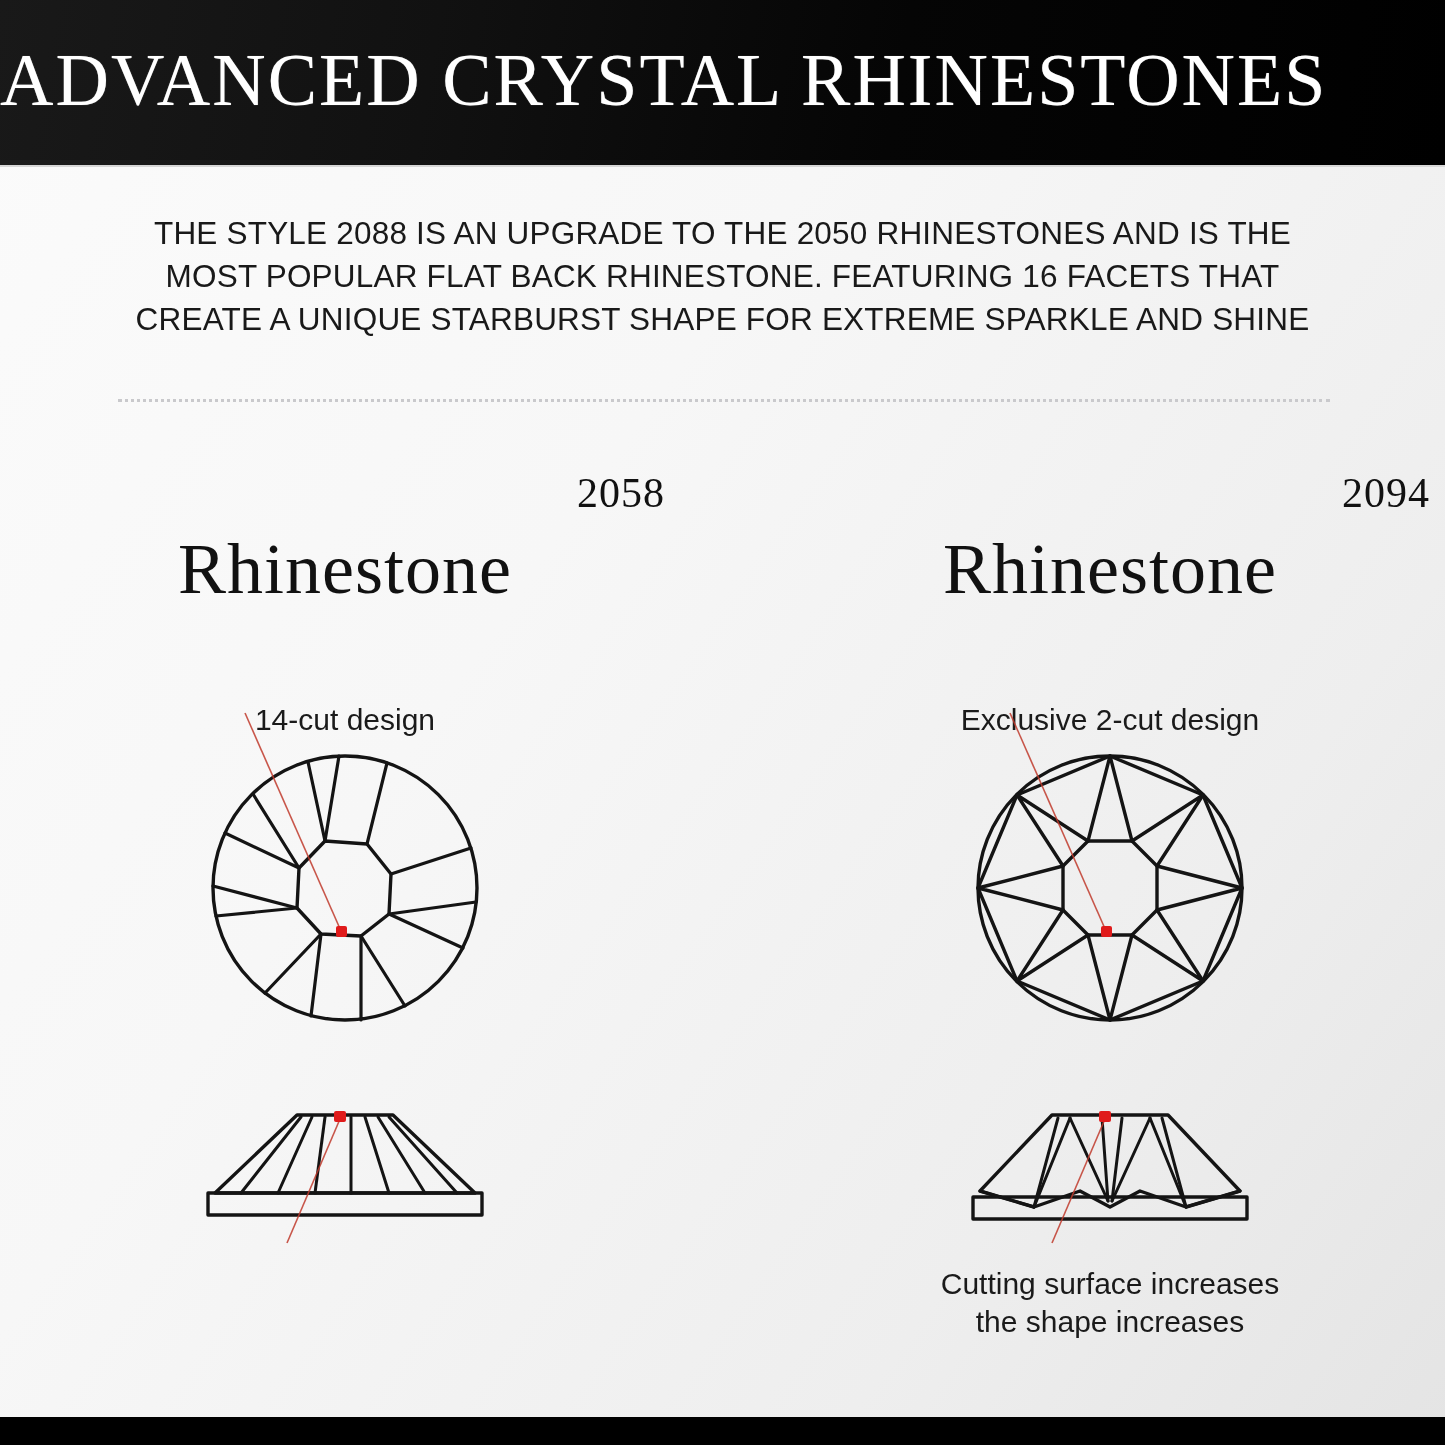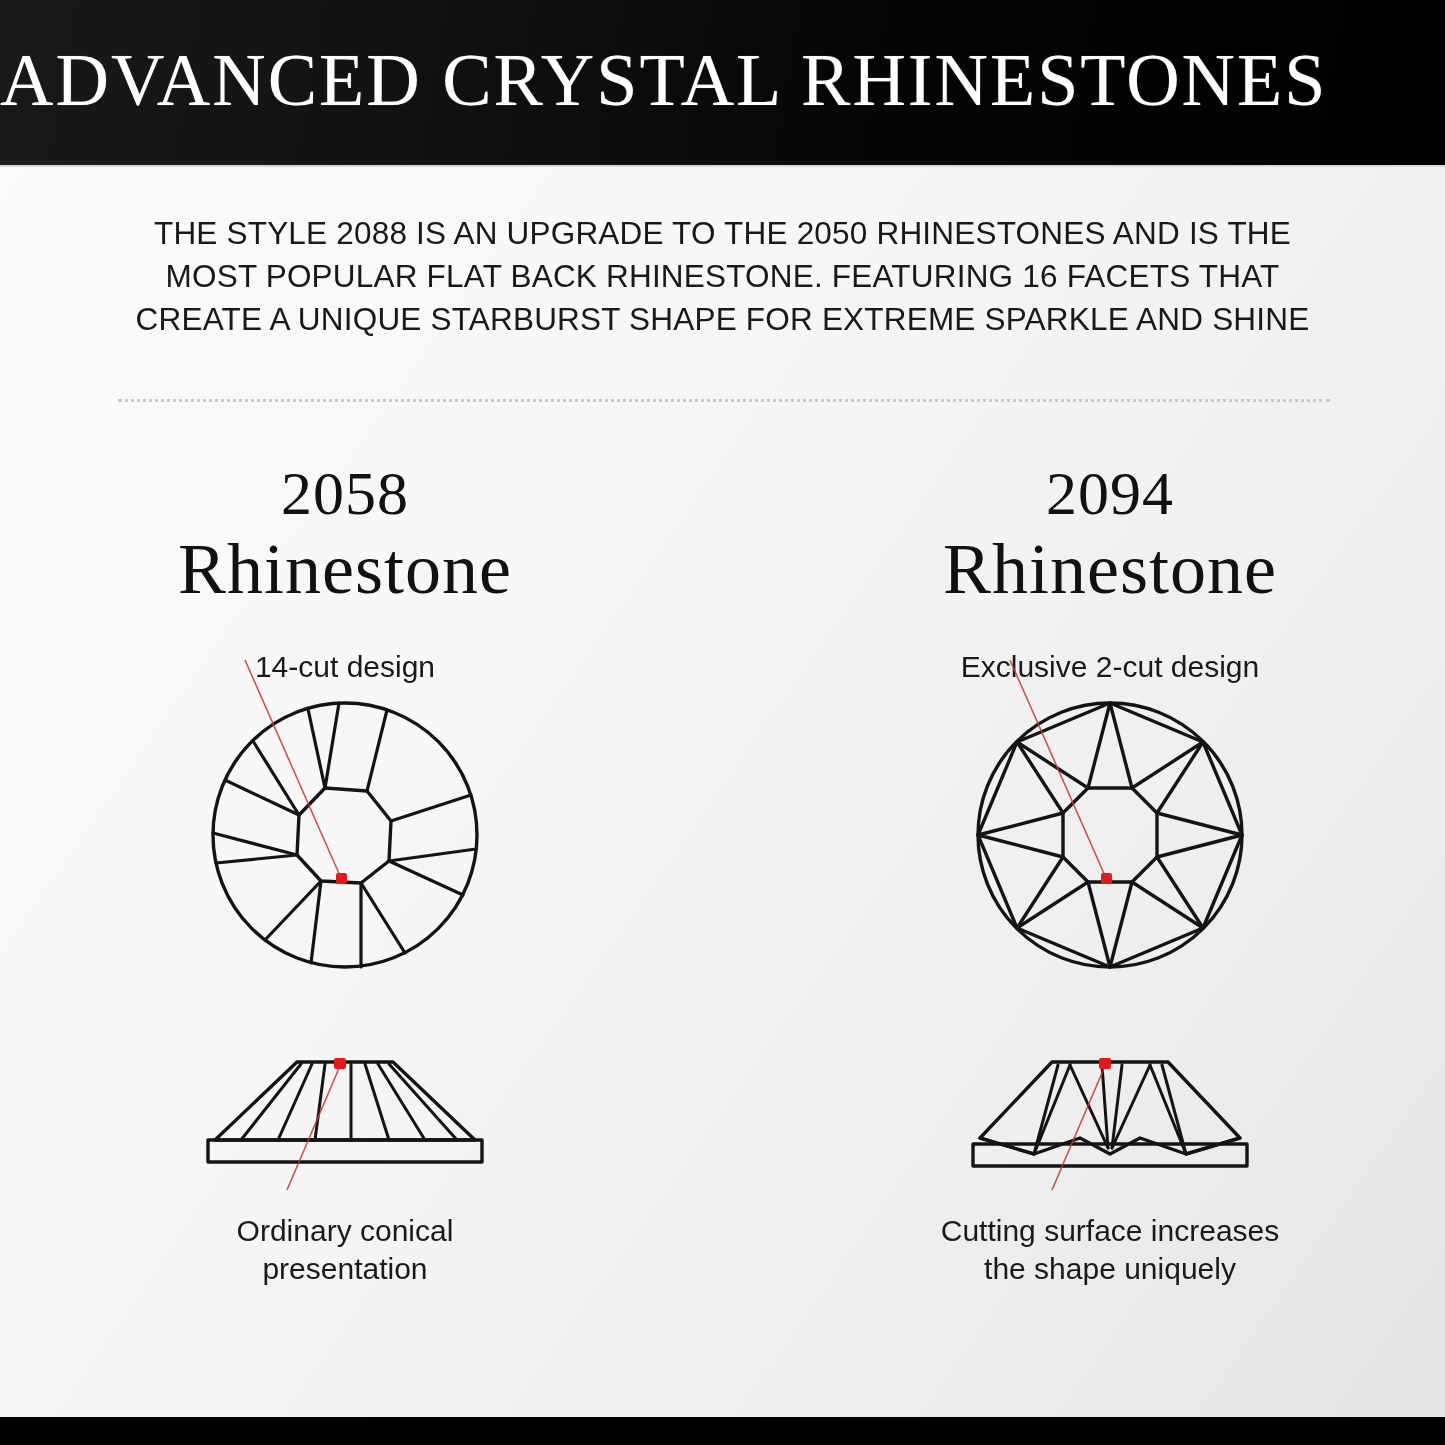"2058" .col-head .num { font-size: 62px -> 42px; text-align: none -> right }
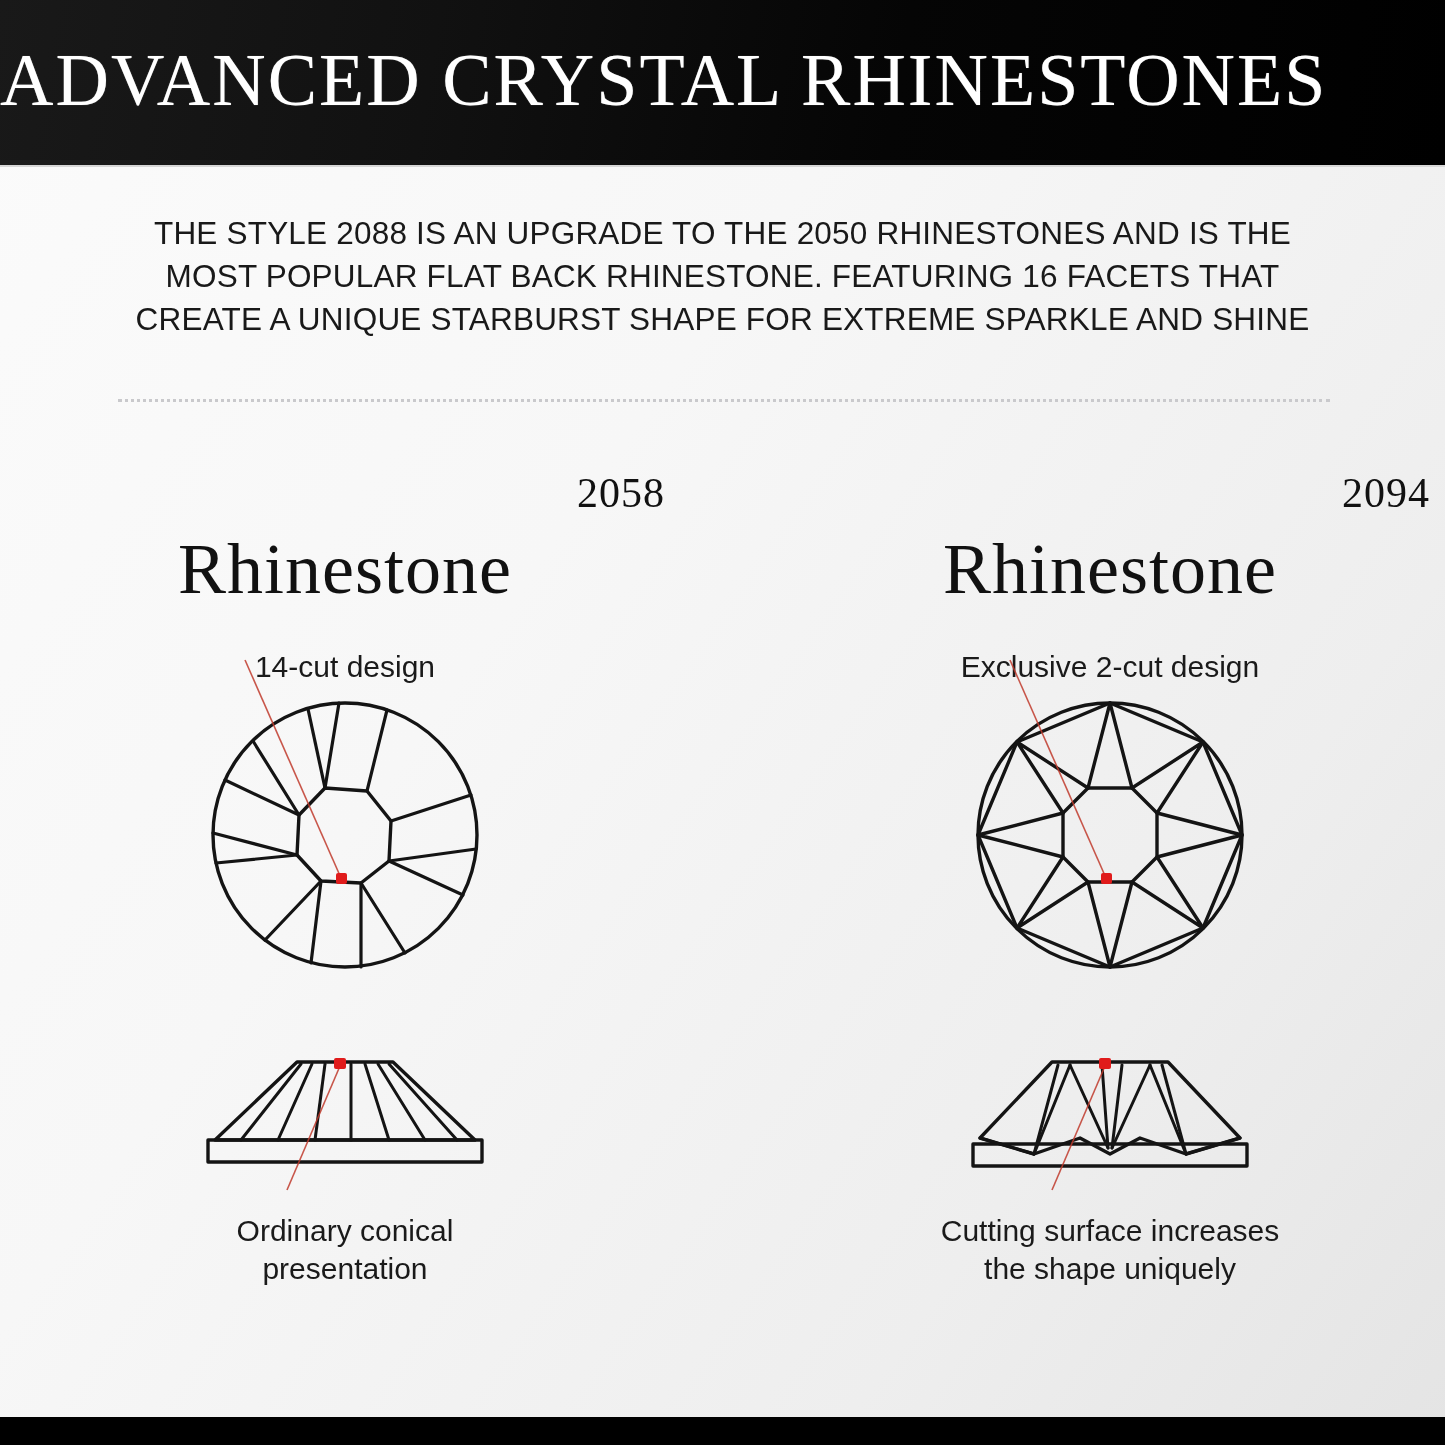"14-cut design" .anno { margin-top: 43px -> 96px }
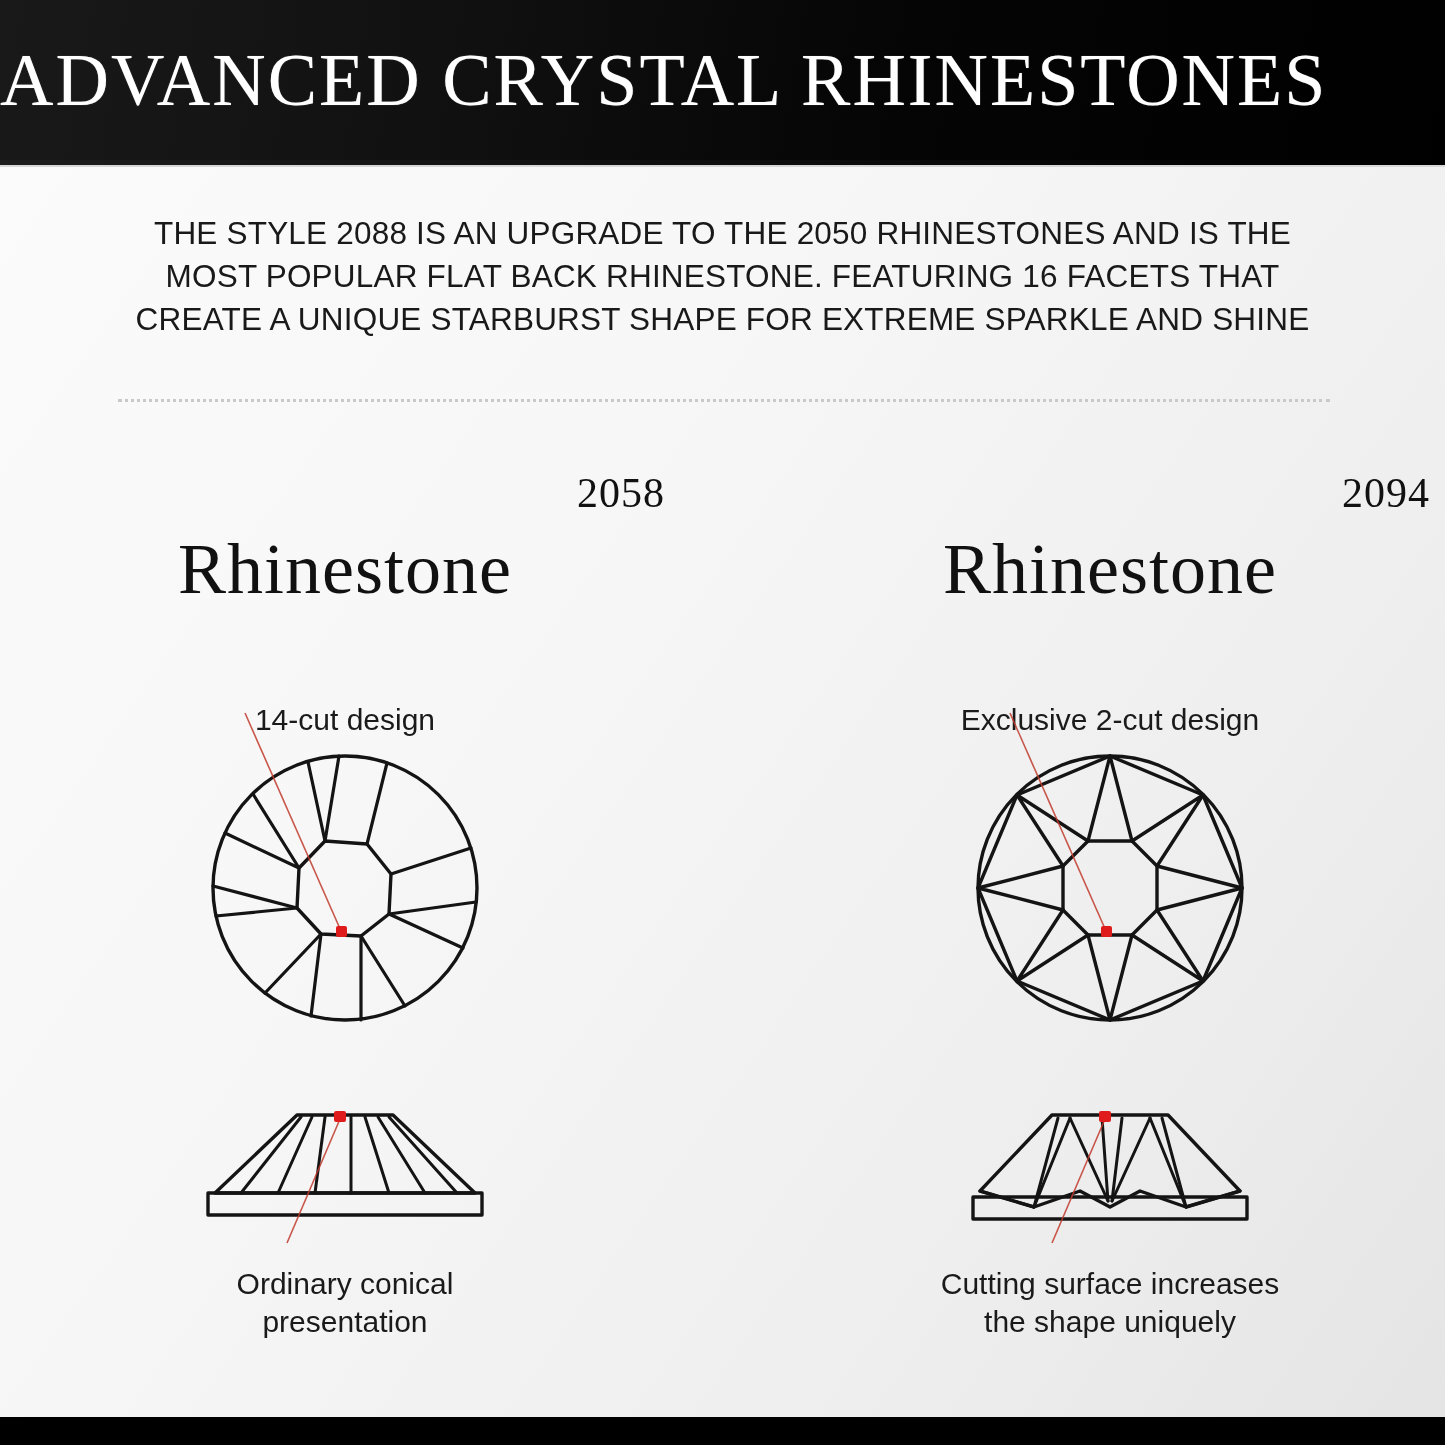"Ordinary conical" div.caption { html: <div> <div>Ordinary conical</div> <div>presentation</div> </div> -> none }
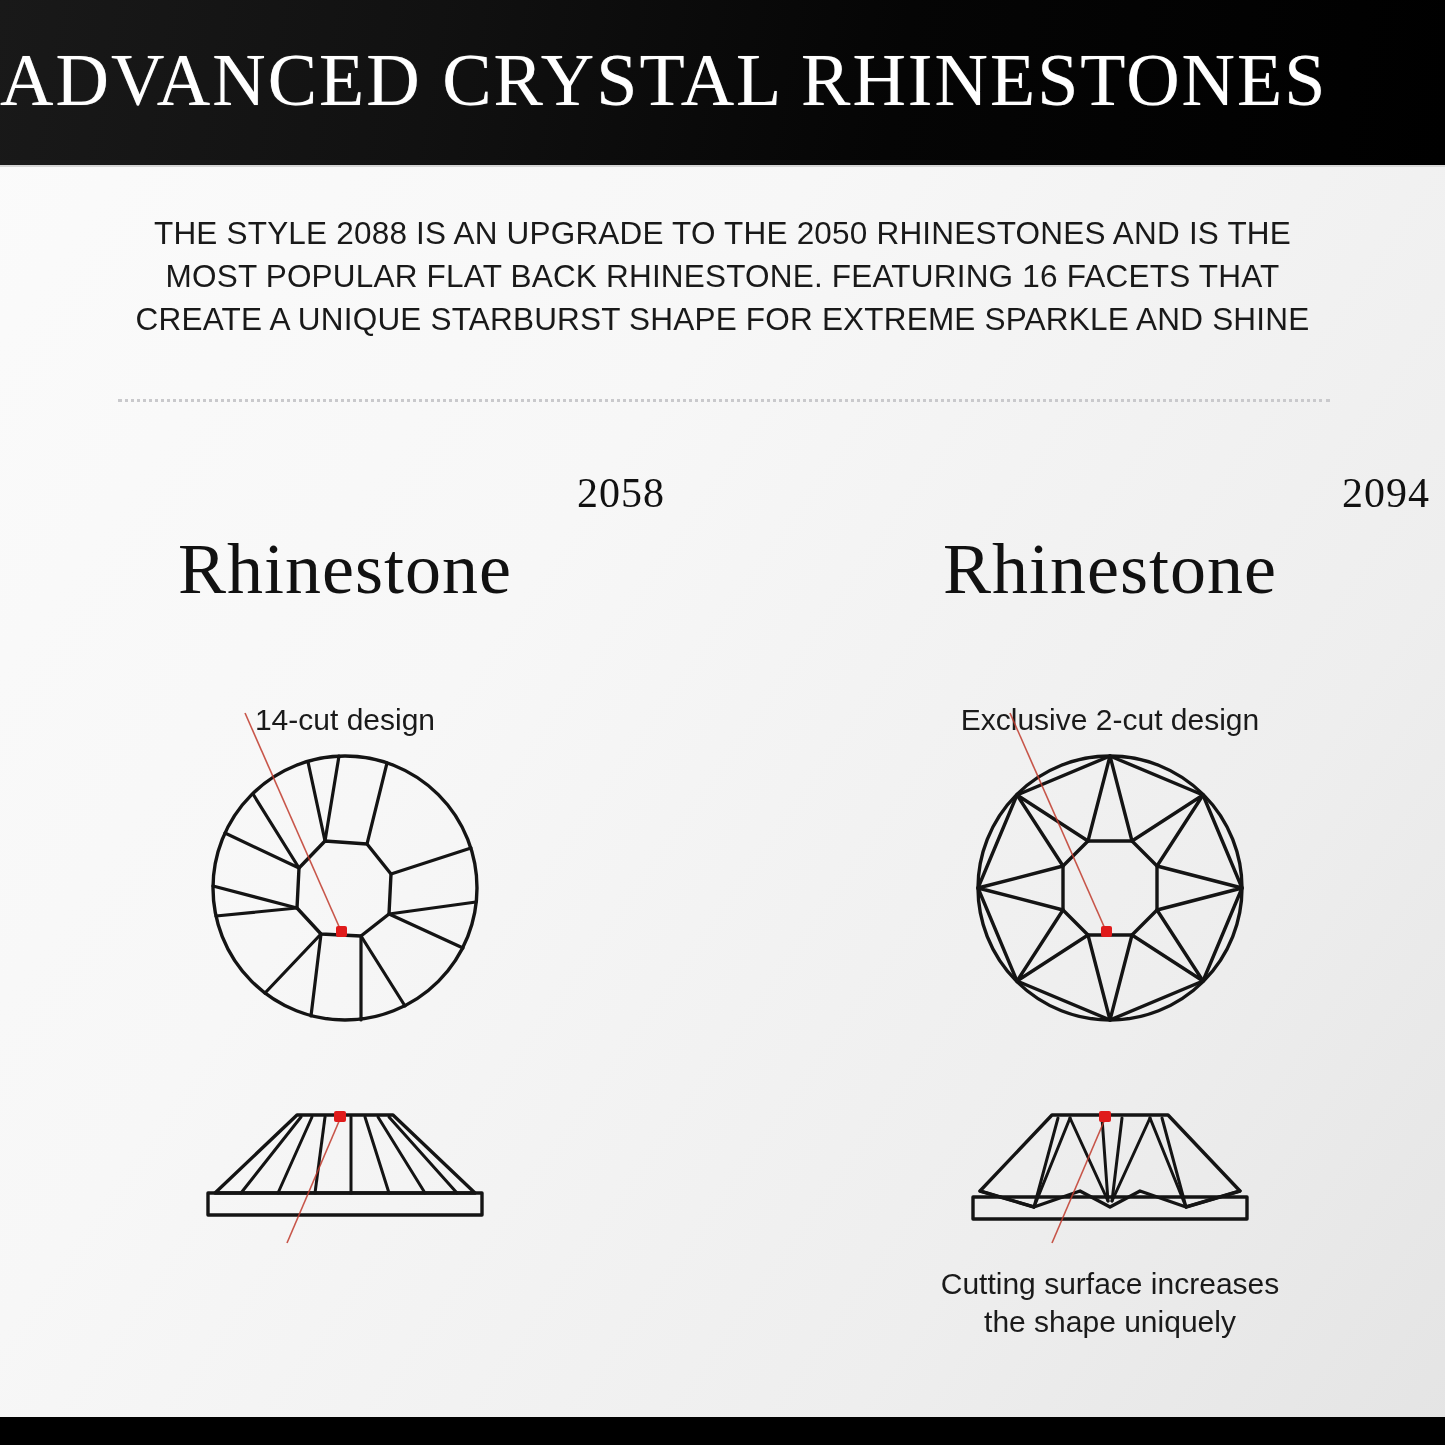"the shape uniquely" div { text: uniquely -> increases }
